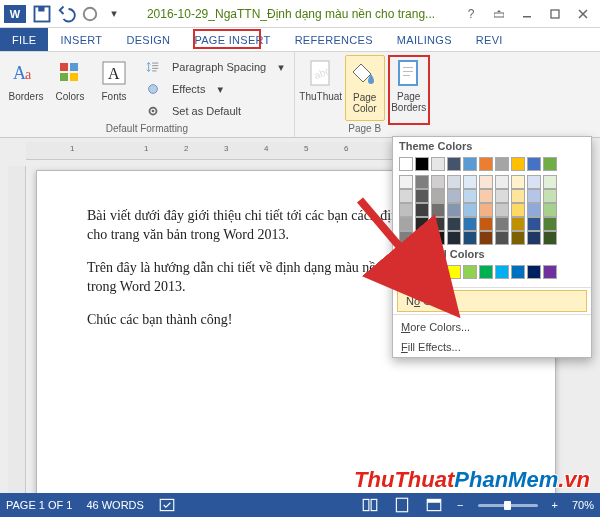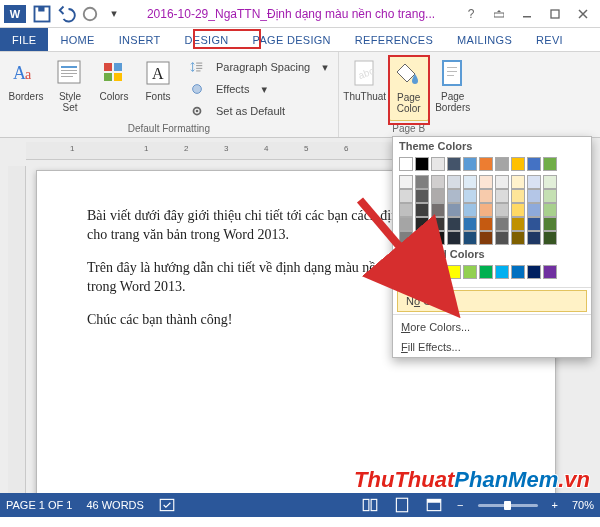"2016-10-29_NgaTTN_Định dạng màu nền cho" .titlebar-title { color: #a21caf -> #4d7c0f }
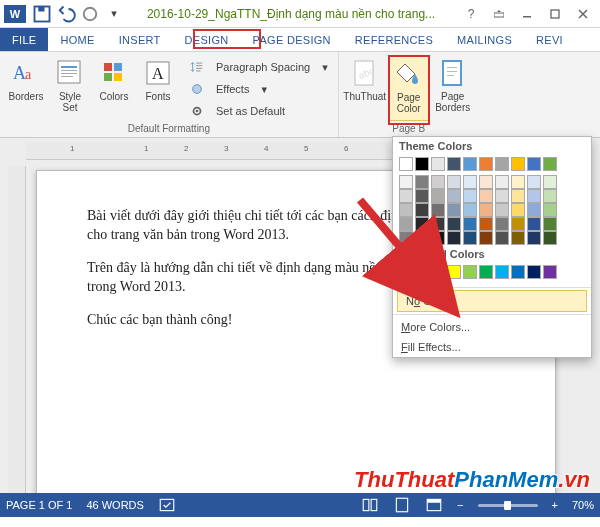"HOME" div.tab { html: <div>HOME</div> -> none }
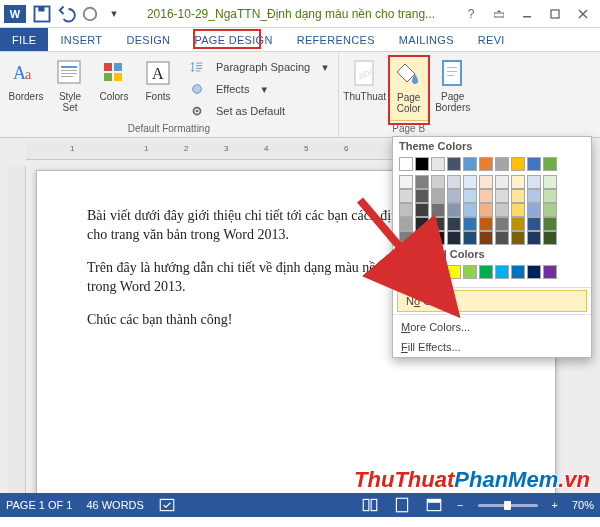"PAGE DESIGN" div.tab { text: DESIGN -> INSERT }
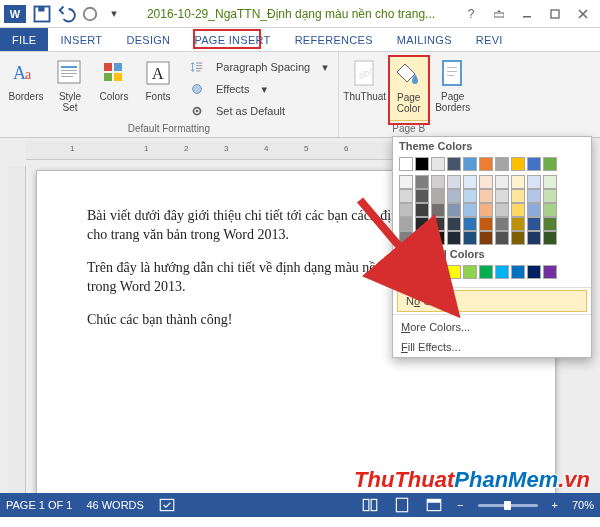"Style" div.big-btn { html: <div> <div> <svg> <rect></rect> <rect></rect> <rect></rect> <rect></rect> <rect></rect> </svg> </div> <div>Style Set</div> </div> -> none }
